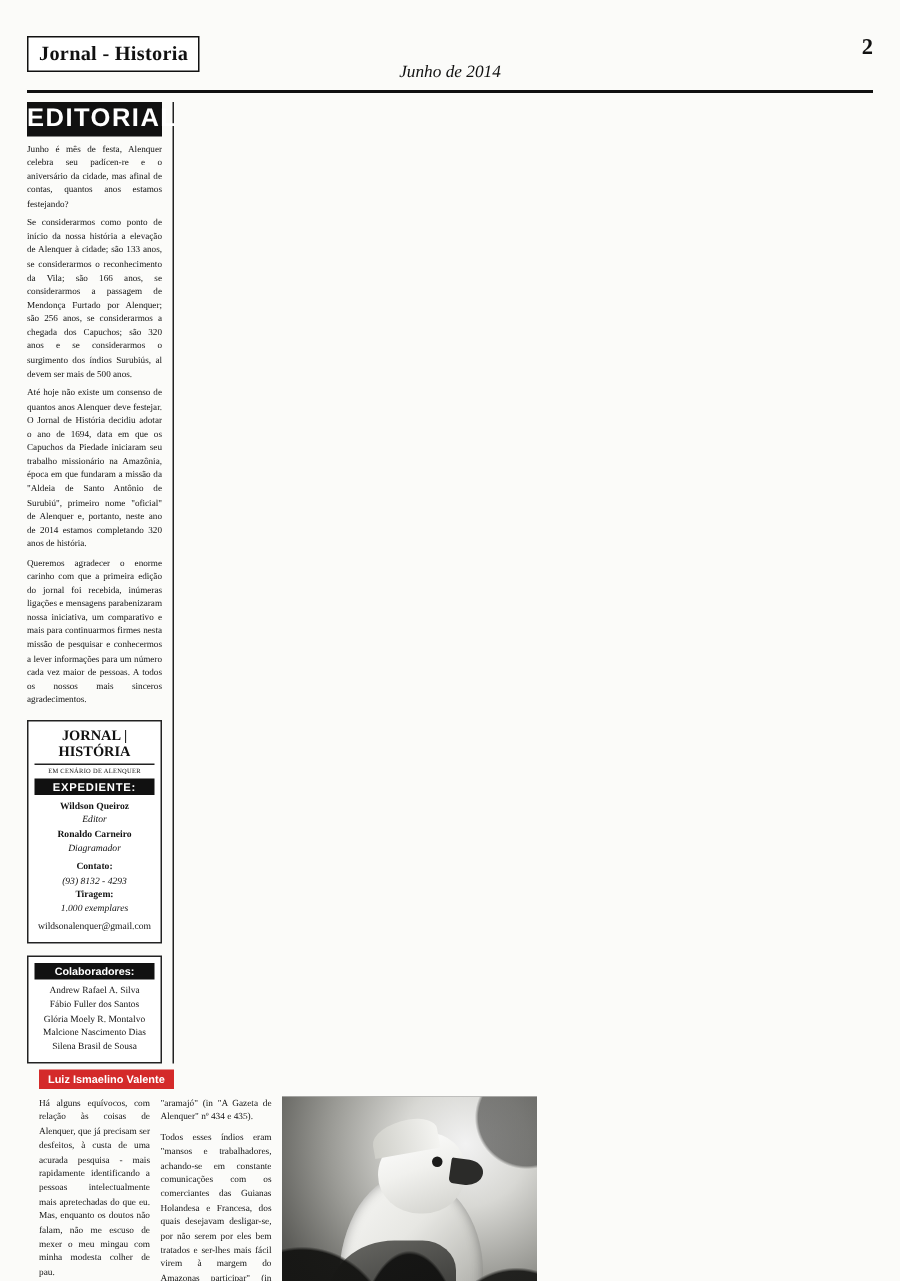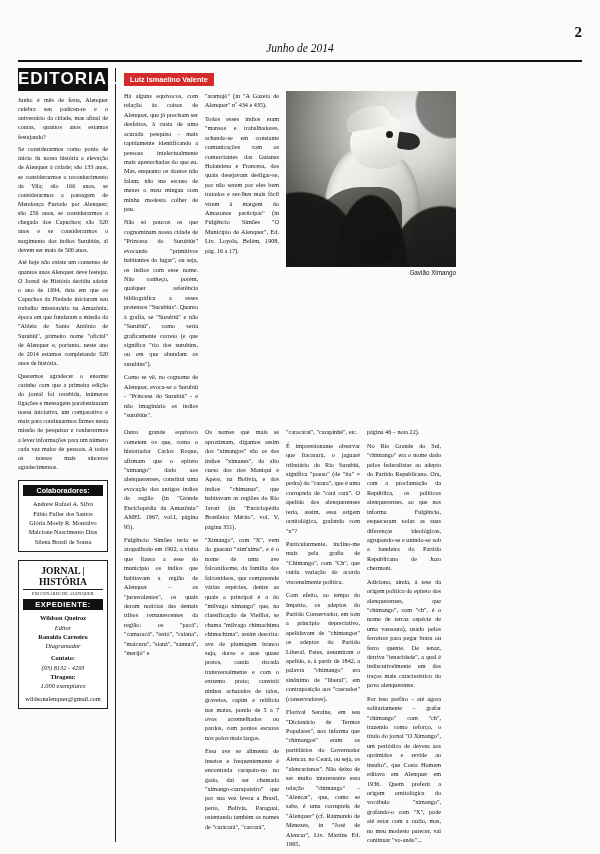"Jornal - Historia" div.logo-box { html: none -> <div> <div>Jornal - Historia</div> </div> }
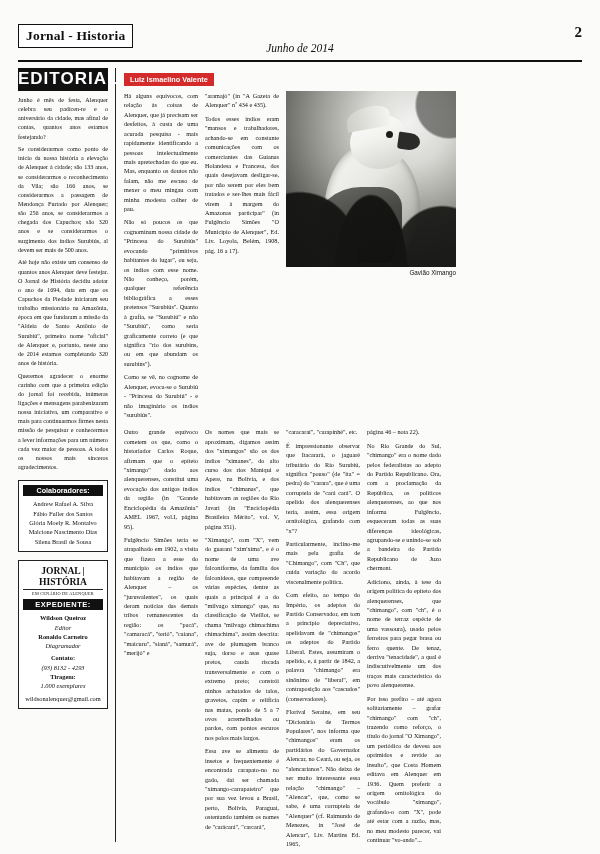"EDITORIAL" .content { flex-direction: none -> column }
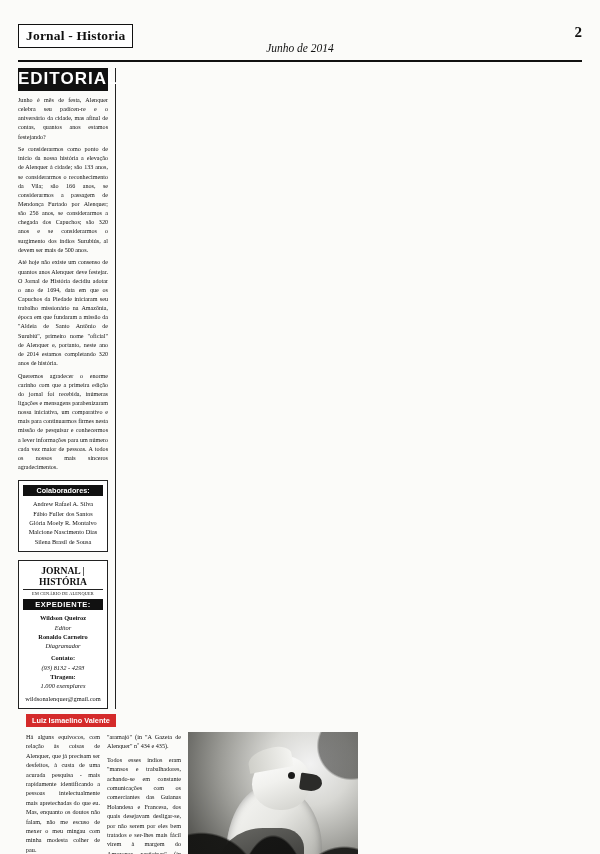"Colaboradores:" div.box { order: before "JORNAL | HISTÓRIA" -> after "JORNAL | HISTÓRIA" }
